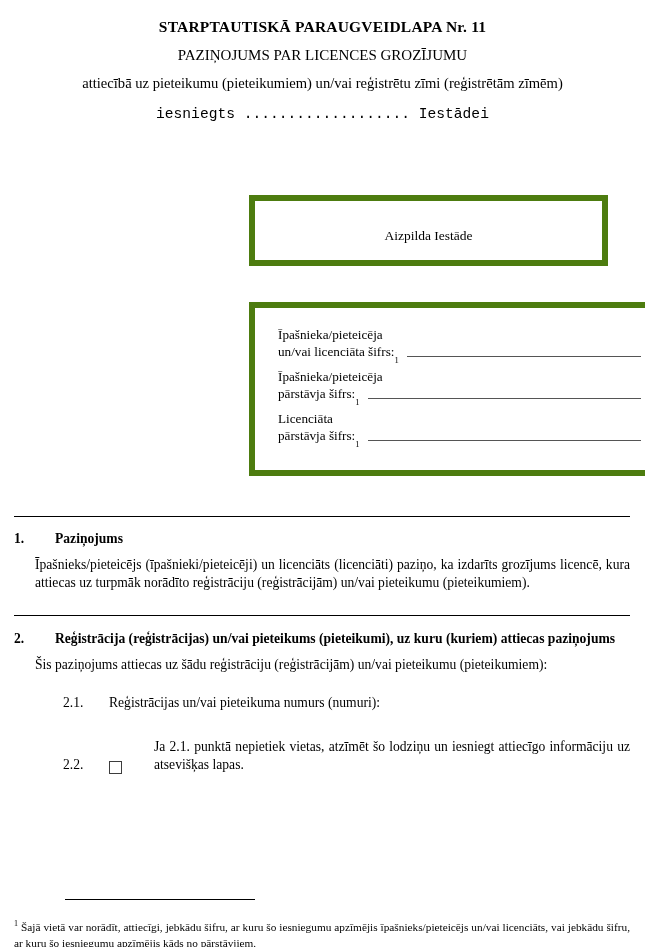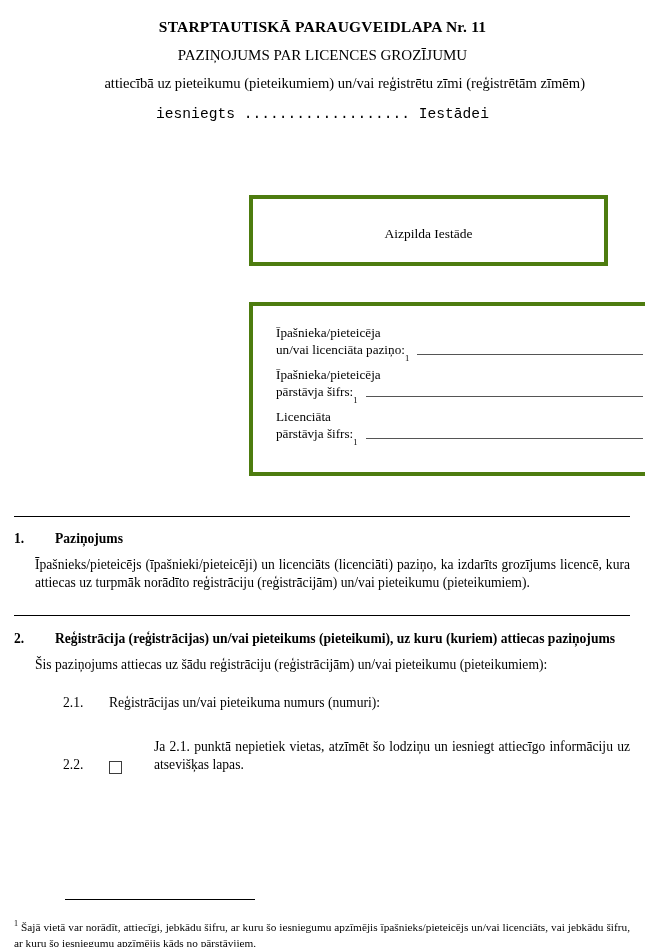"attiecībā uz pieteikumu (pieteikumiem)" .hdr-line3 { text-align: right -> none }
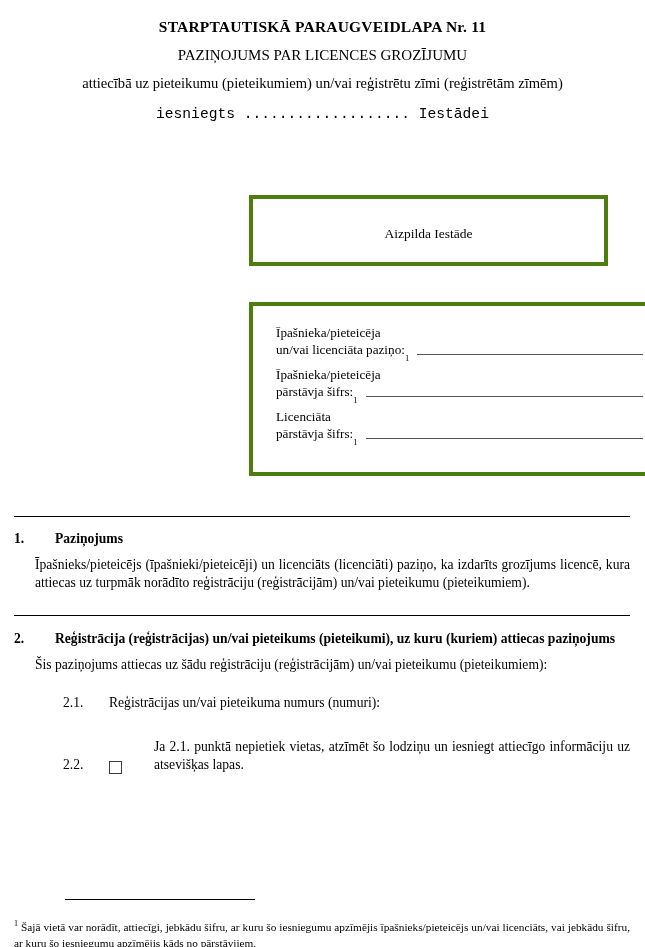"Aizpilda Iestāde" .box { border: 4px solid #4d7c0f -> 6px solid #4d7c0f }
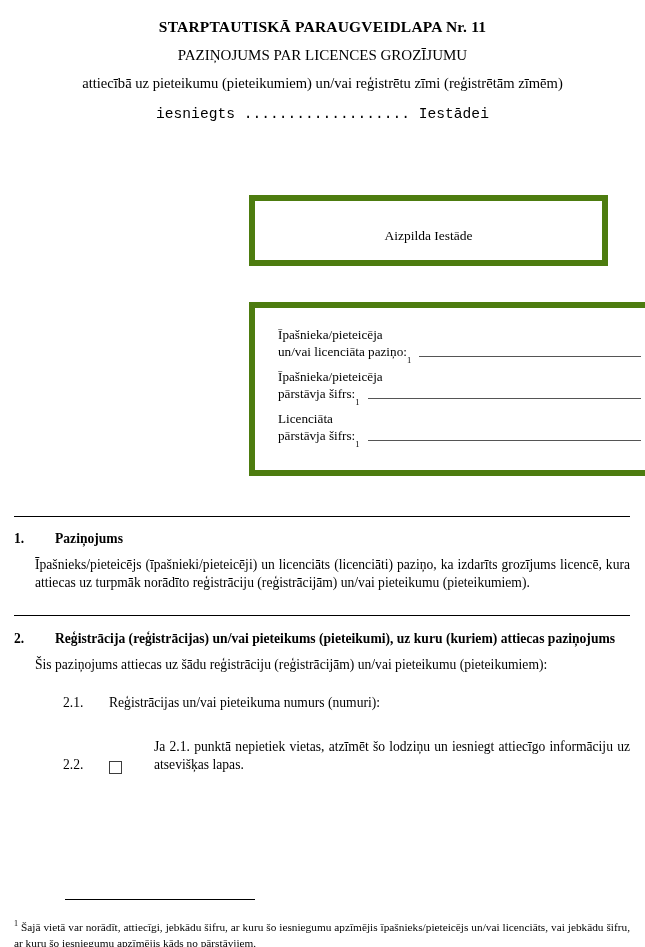"un/vai licenciāta paziņo:" span.code-lbl { text: paziņo -> šifrs }
